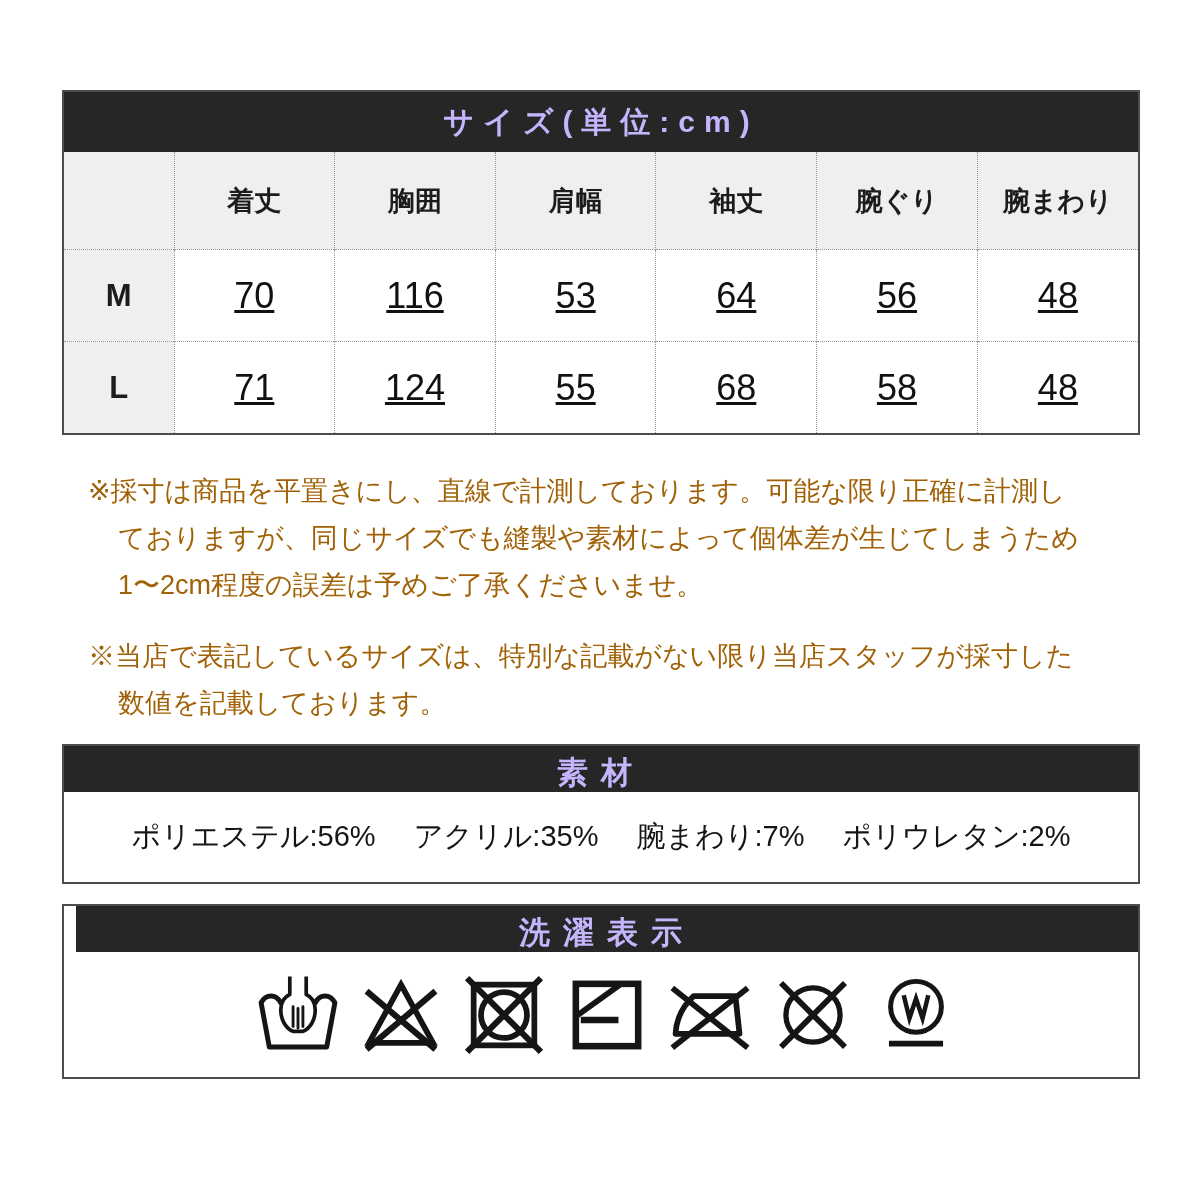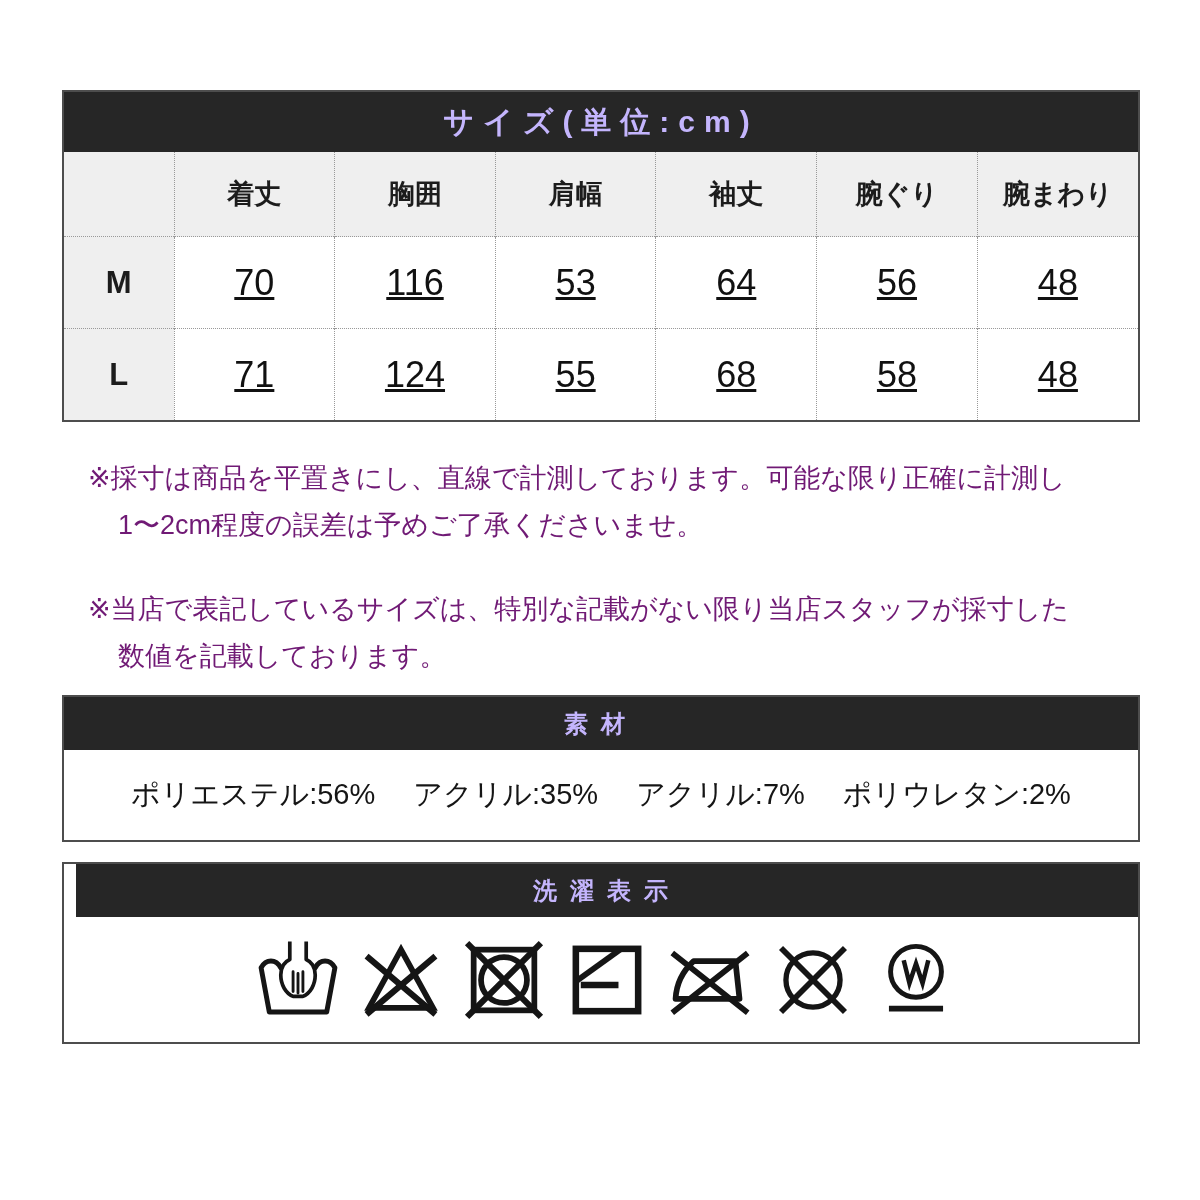"着丈" table.size thead th { height: 84px -> 97px }
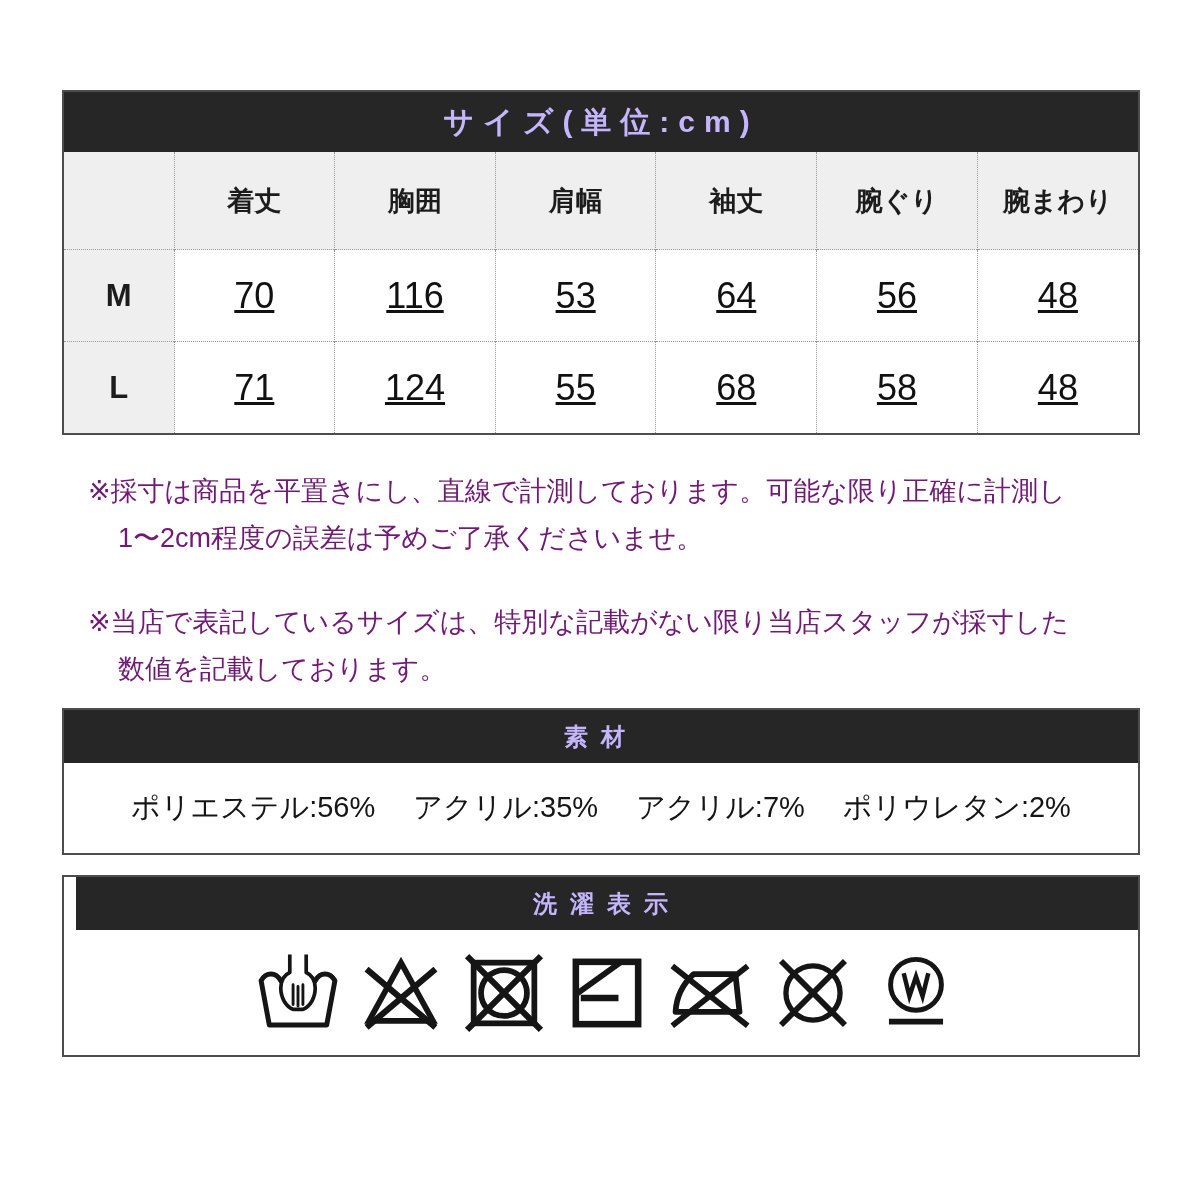"※採寸は商品を平置きにし、直線で計測しております。可能な限り正確に計測し" .notes { color: #701a75 -> #a16207 }
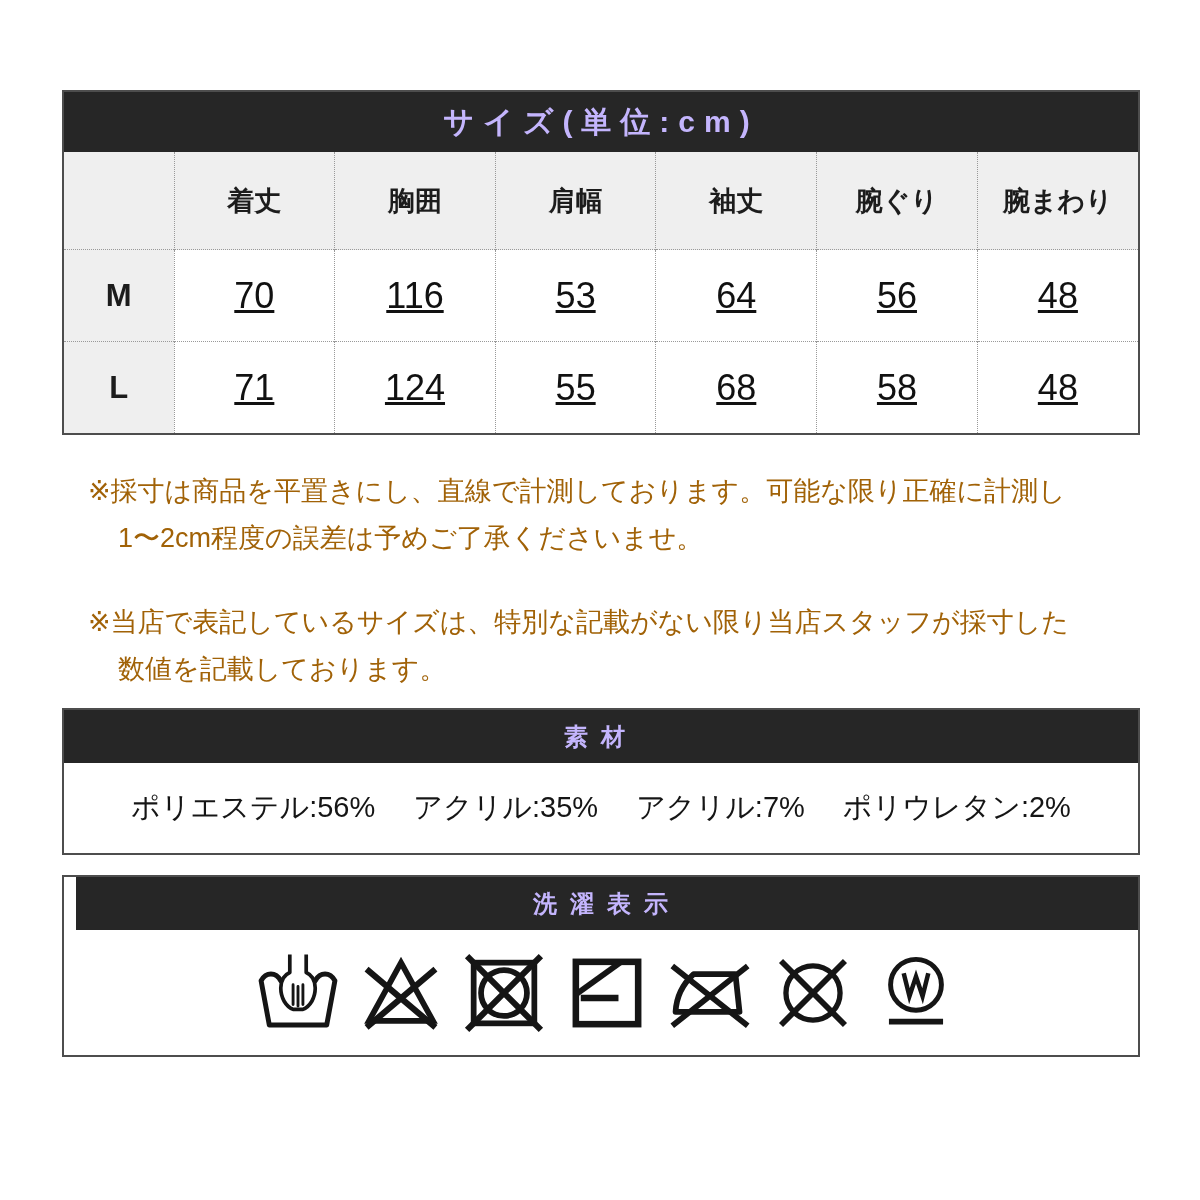"ておりますが、同じサイズでも縫製や素材によって個体差が生じてしまうため" span.l { html: none -> <span>ておりますが、同じサイズでも縫製や素材によって個体差が生じてしまうため</span> }
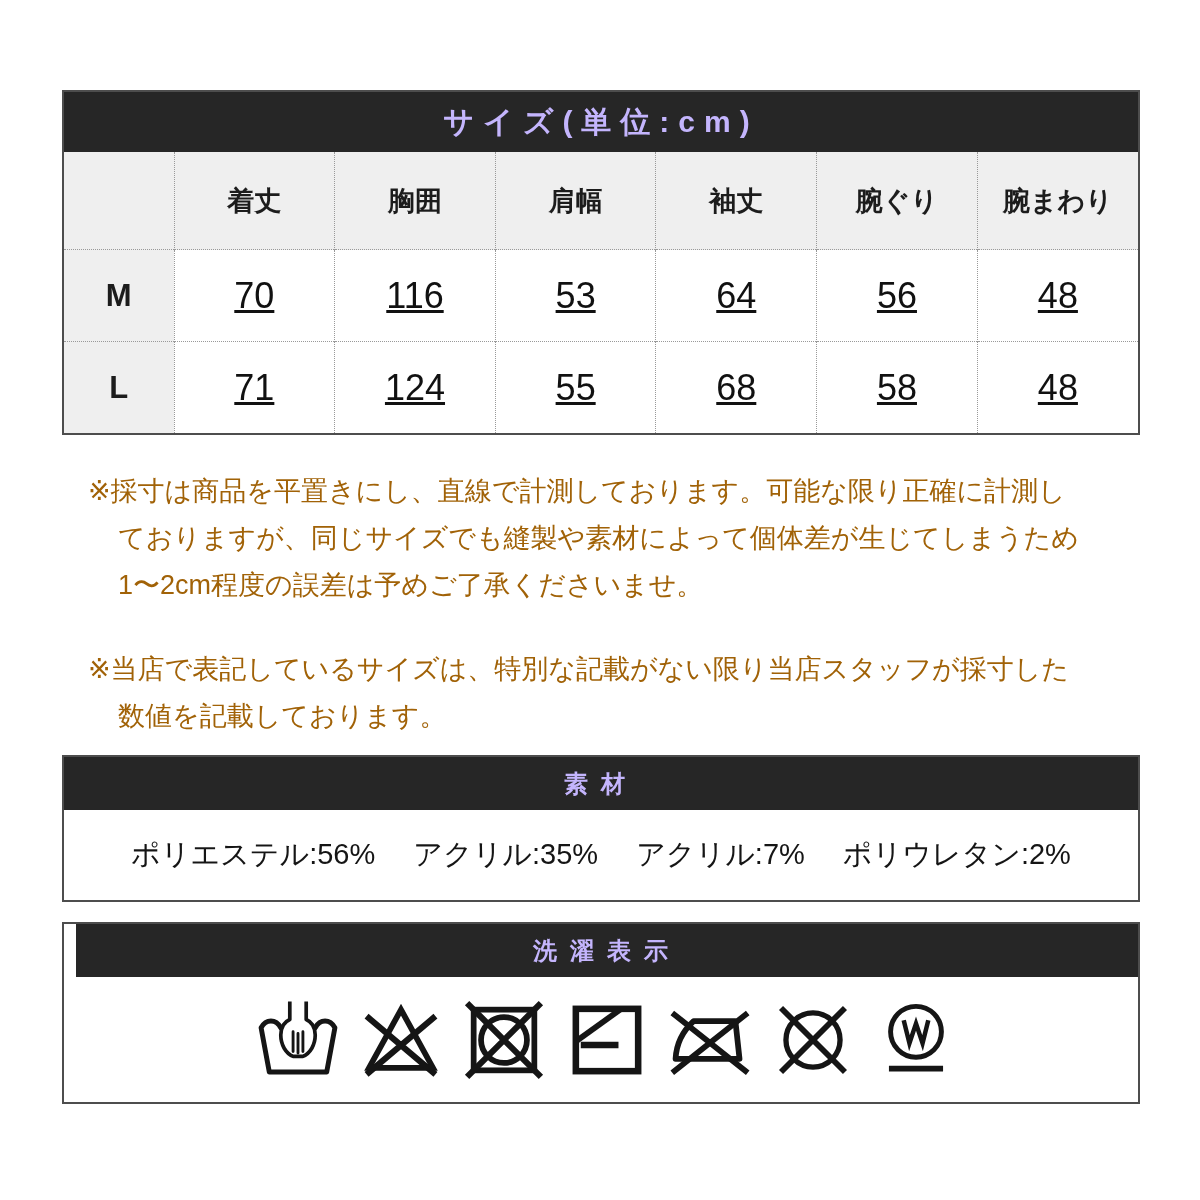"※当店で表記しているサイズは、特別な記載がない限り当店スタッフが採寸した" .note + .note { font-family: none -> Liberation Mono, monospace; margin-top: 37px -> 26px }
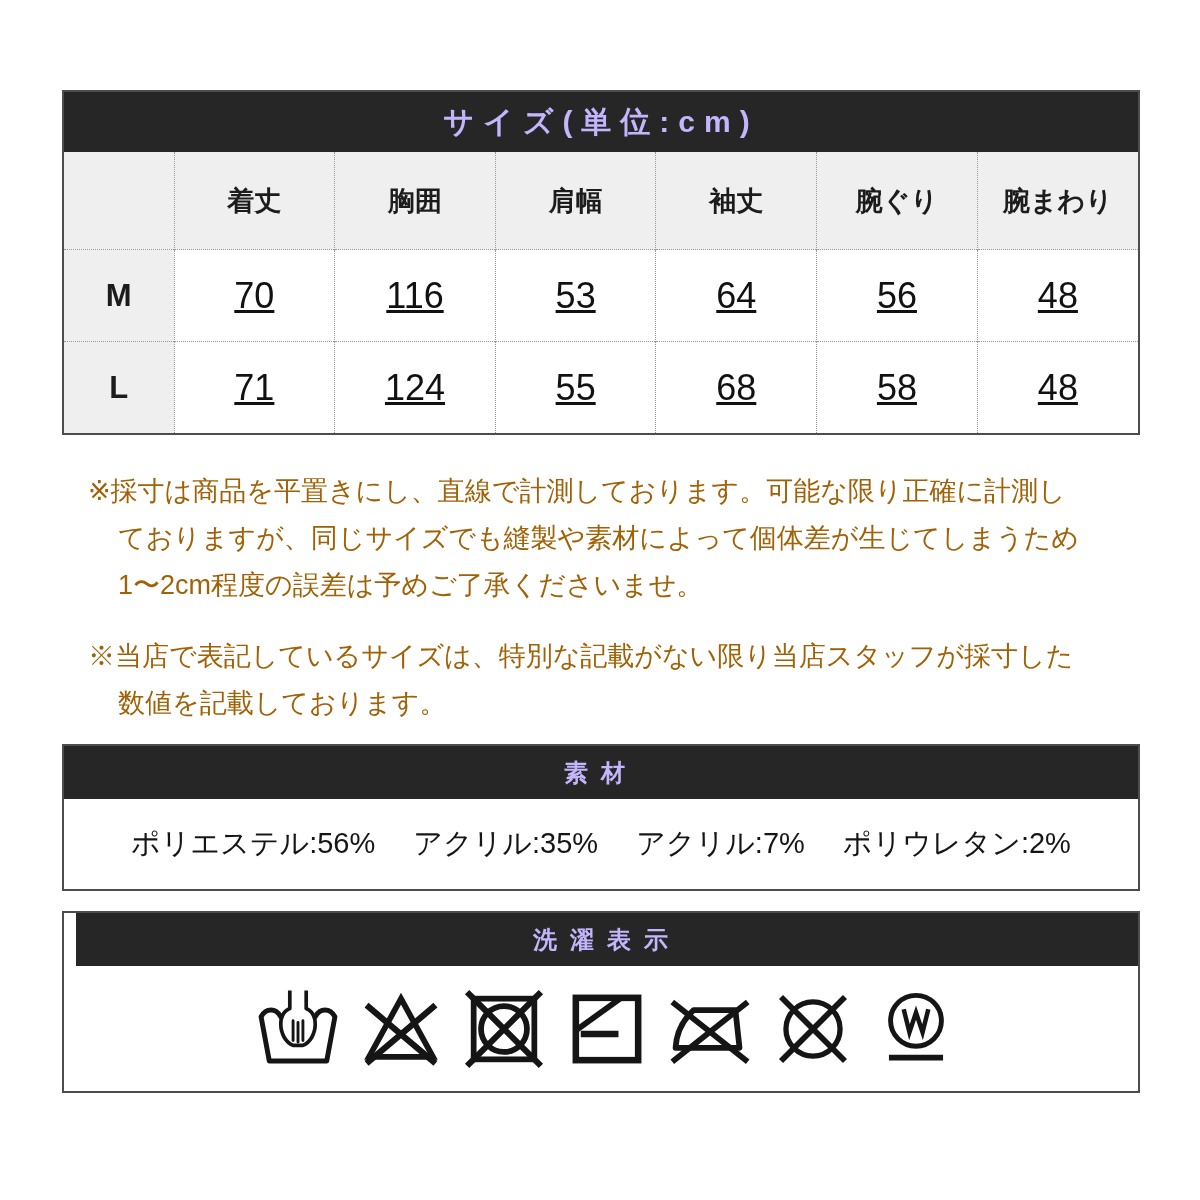"素材" .bar.sub-bar { font-size: 24px -> 31px; height: 53px -> 46px }
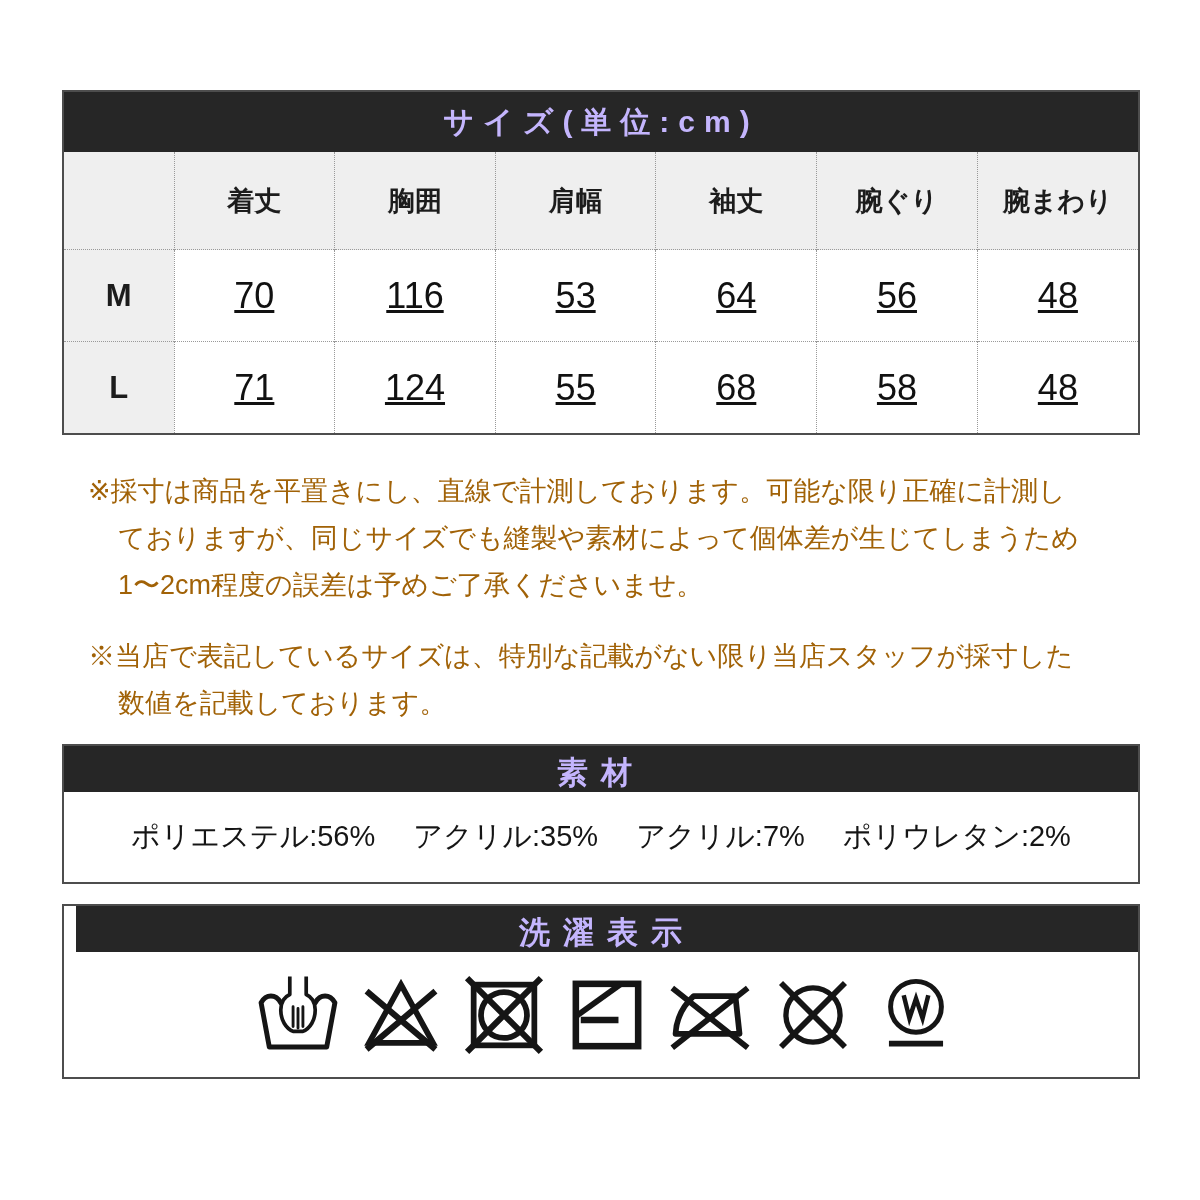"アクリル:7%" span { text: アクリル:7% -> 腕まわり:7% }
